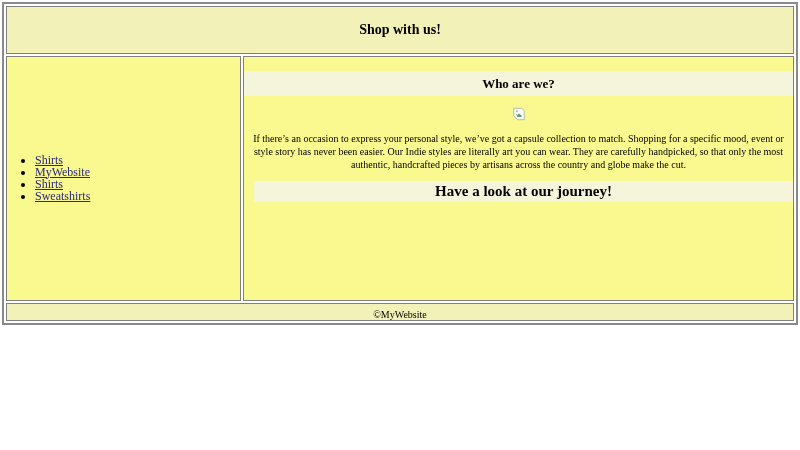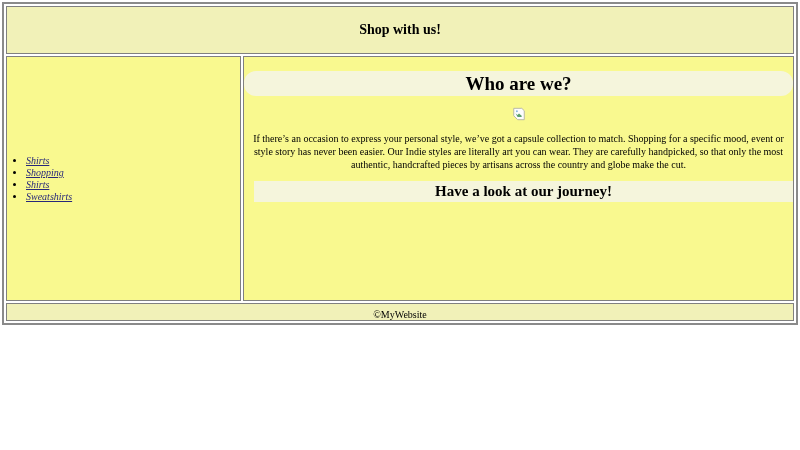"Who are we?" .main h1 { border-radius: 12px -> none; font-size: 19px -> 13px }
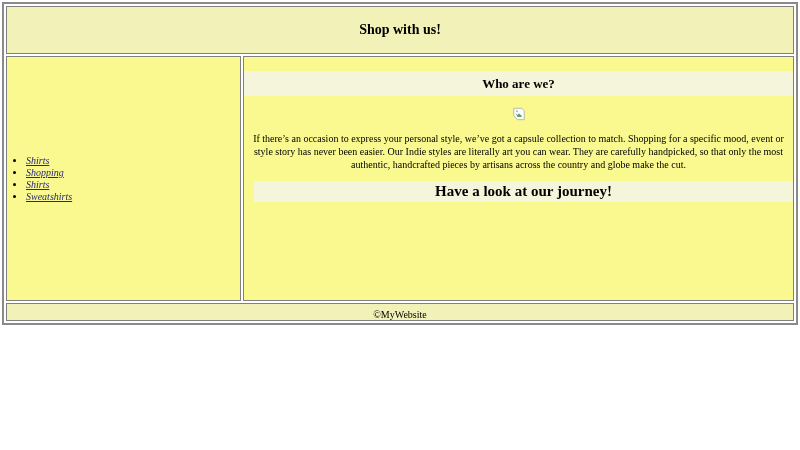"Shirts" .sidebar ul { font-size: 10px -> 12px; font-style: italic -> none; padding-left: 19px -> 28px }
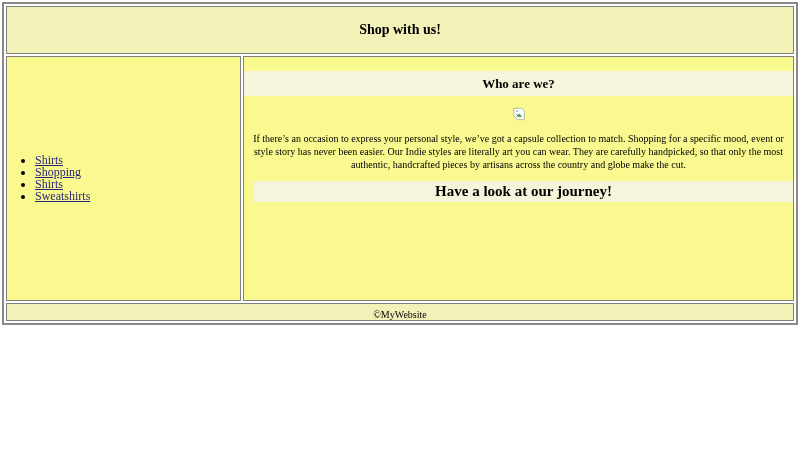"Shopping" a { text: Shopping -> MyWebsite }
